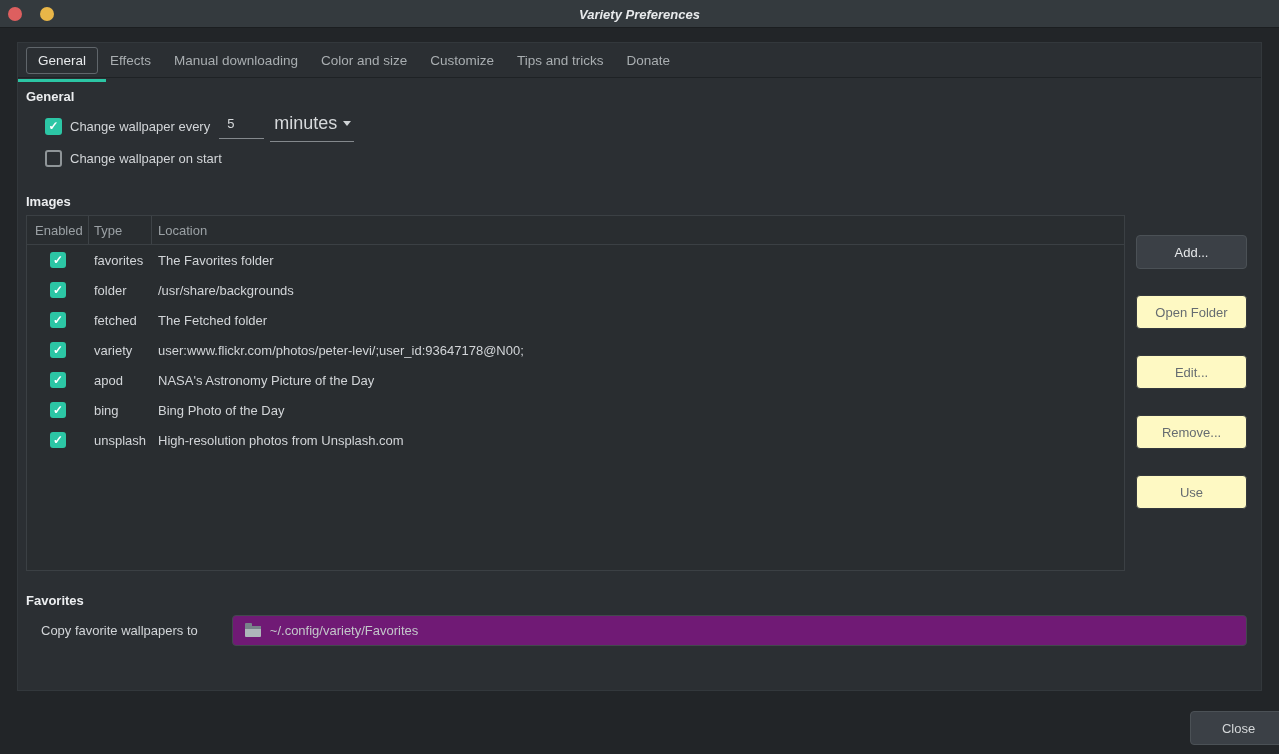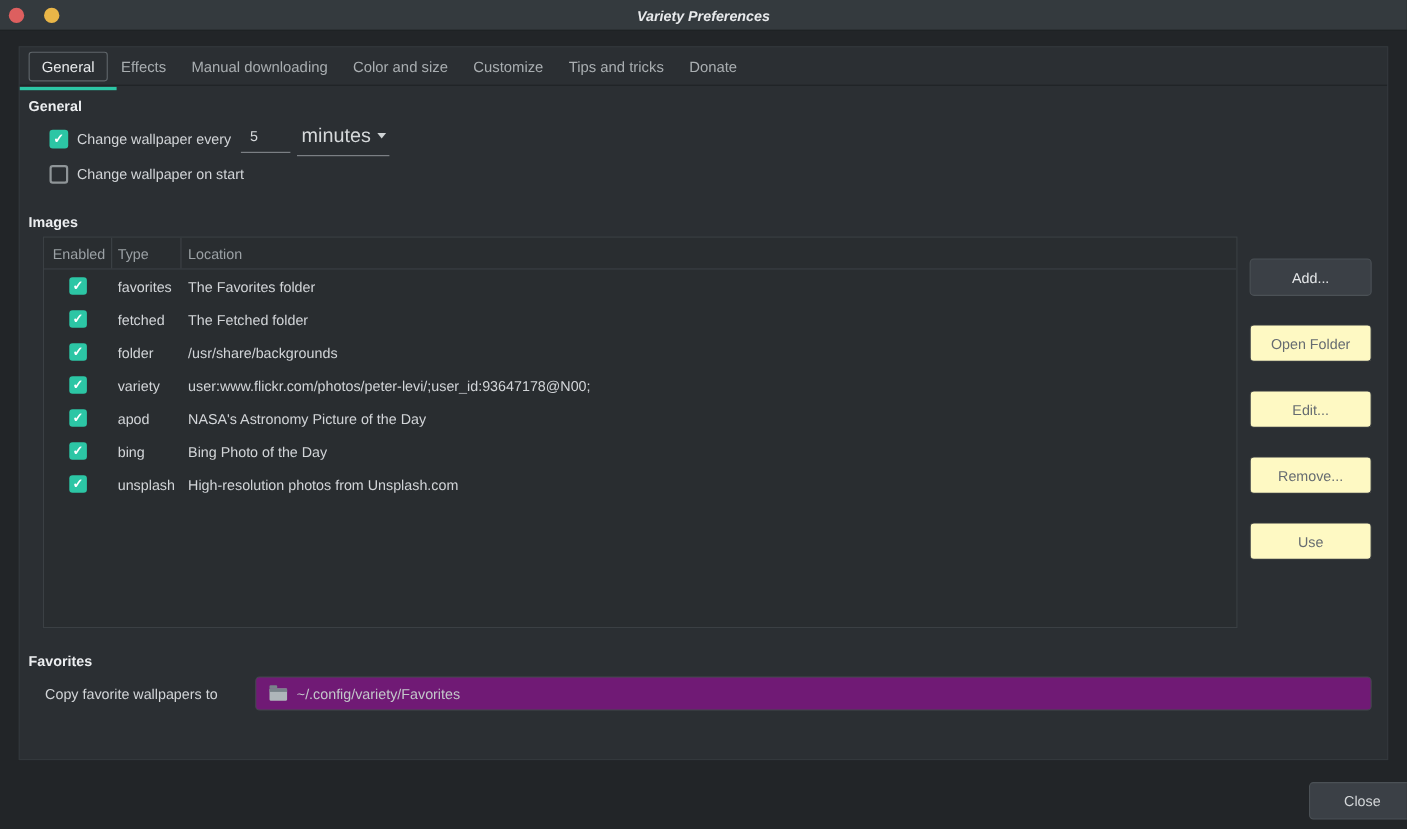"Enabled" .srctable { margin-left: 13px -> none }
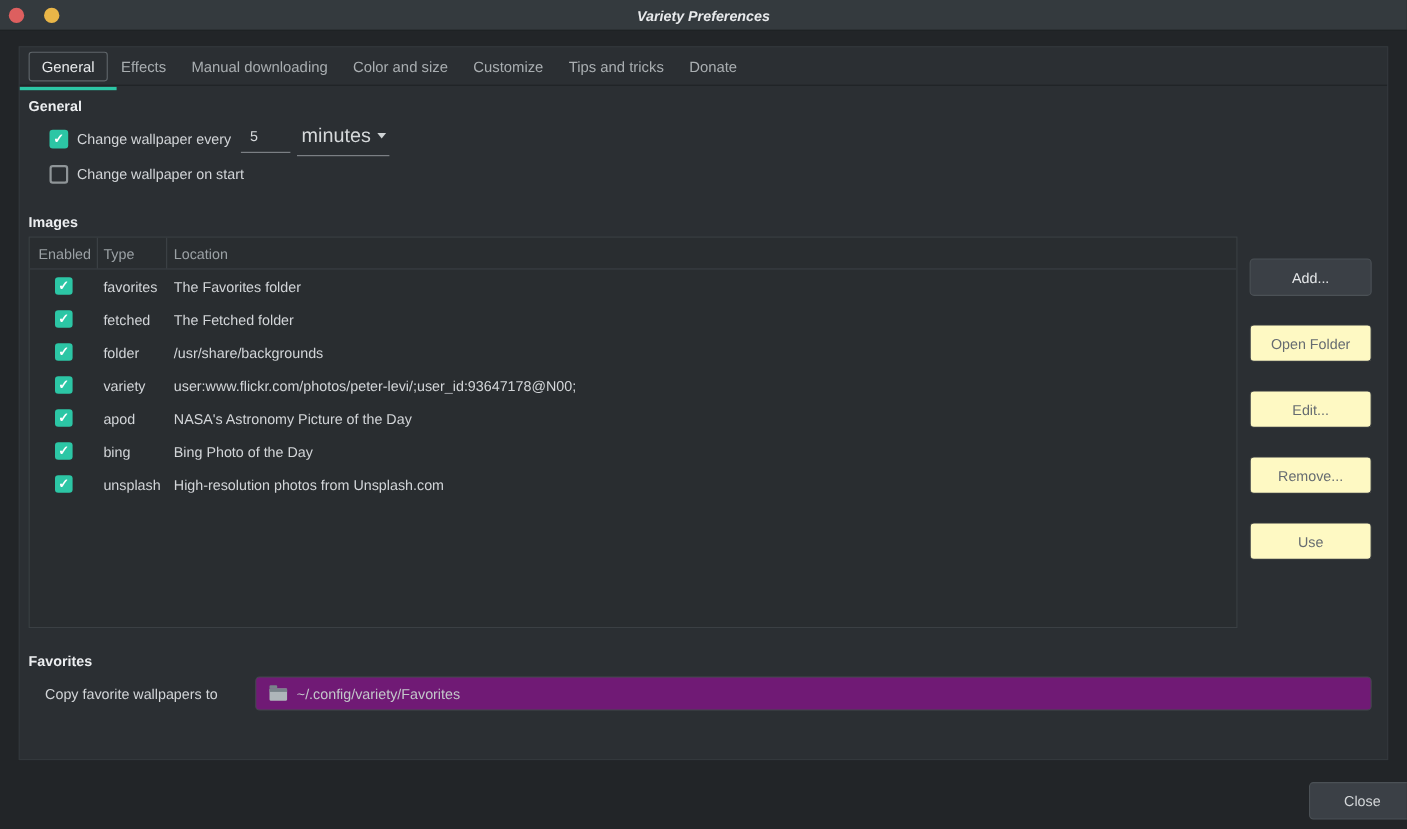"fetched" div.trow { order: before "folder" -> after "folder" }
